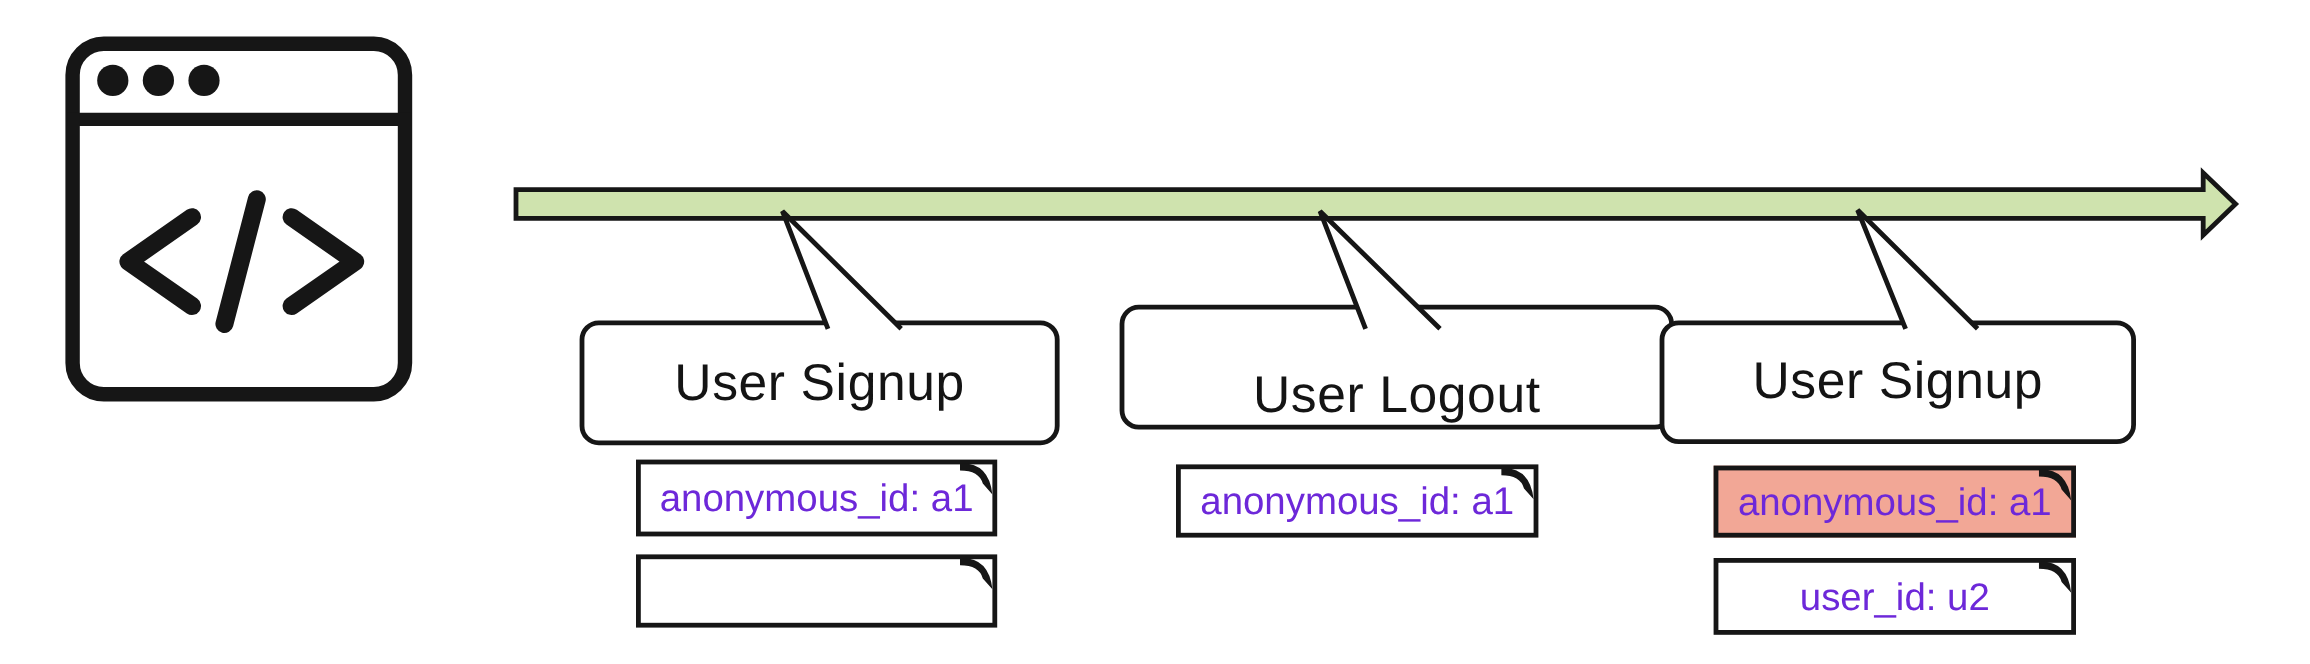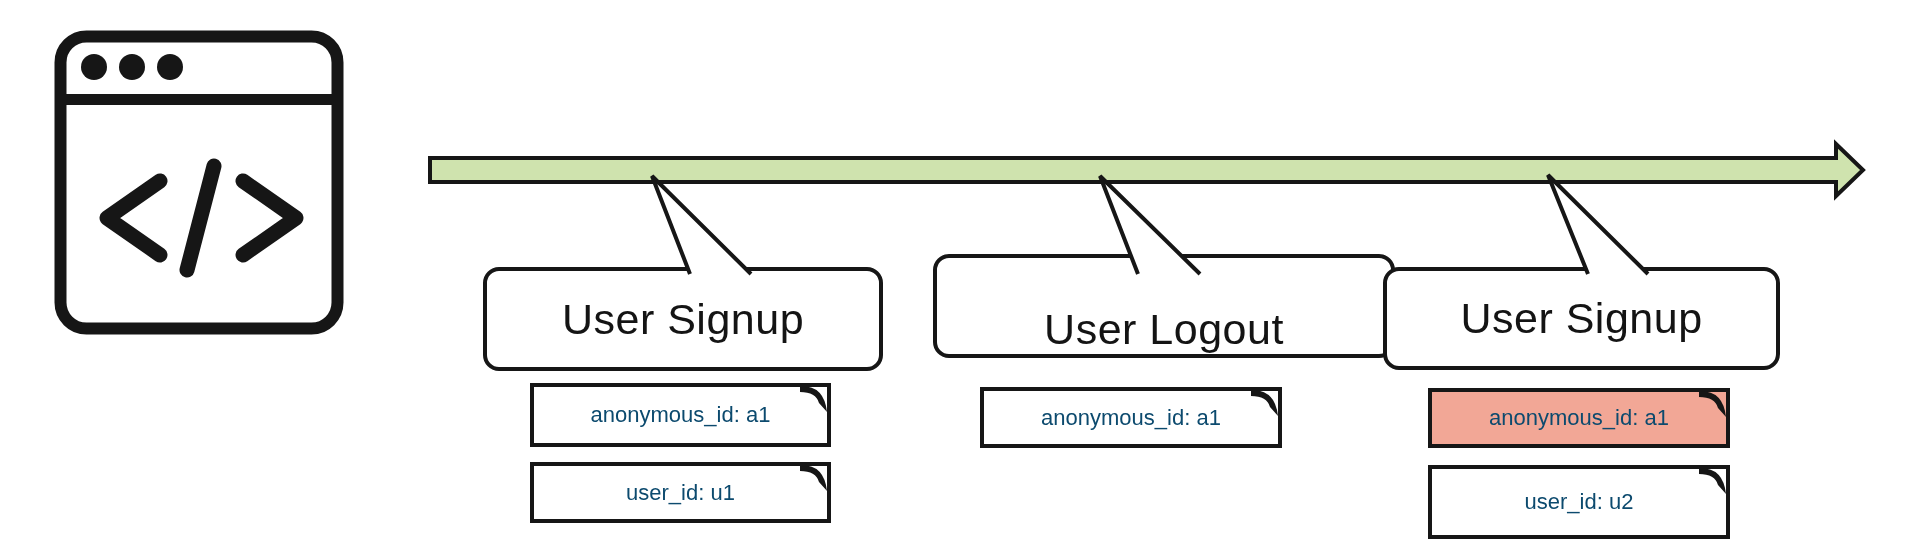"anonymous_id: a1" .tag .tag-text { color: #0c4a6e -> #6d28d9; font-size: 22px -> 32px }
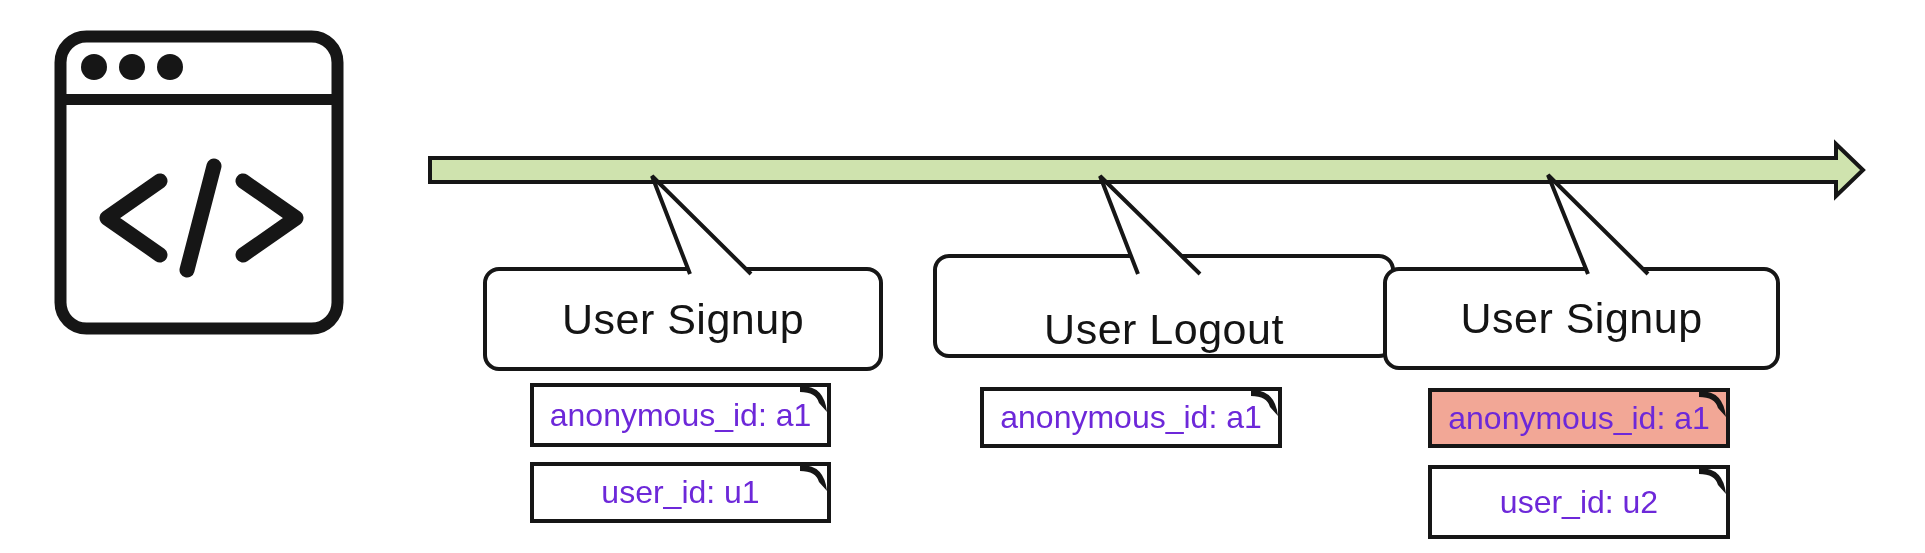"user_id: u1" span.tag-text { html: <span>user_id: u1</span> -> none }
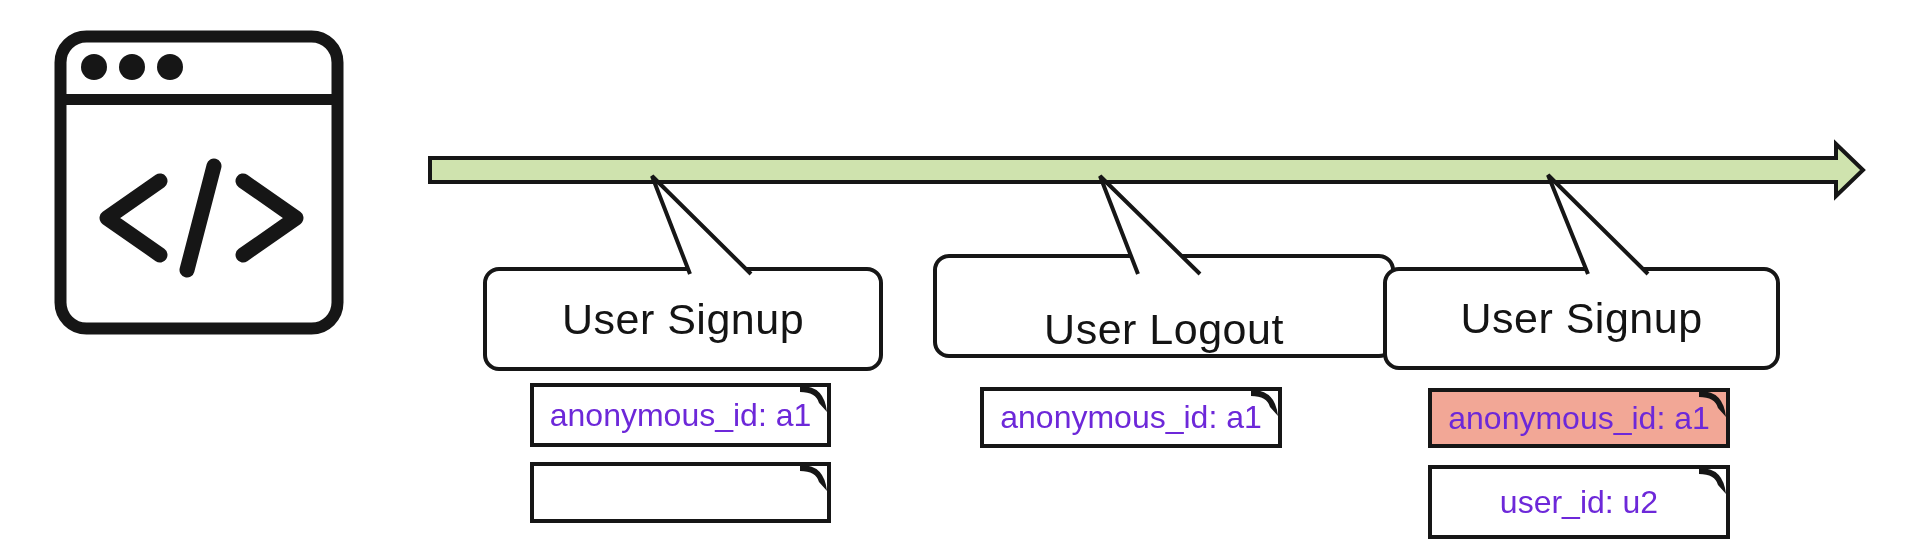"user_id: u2" .t3b { height: 74px -> 64px }
